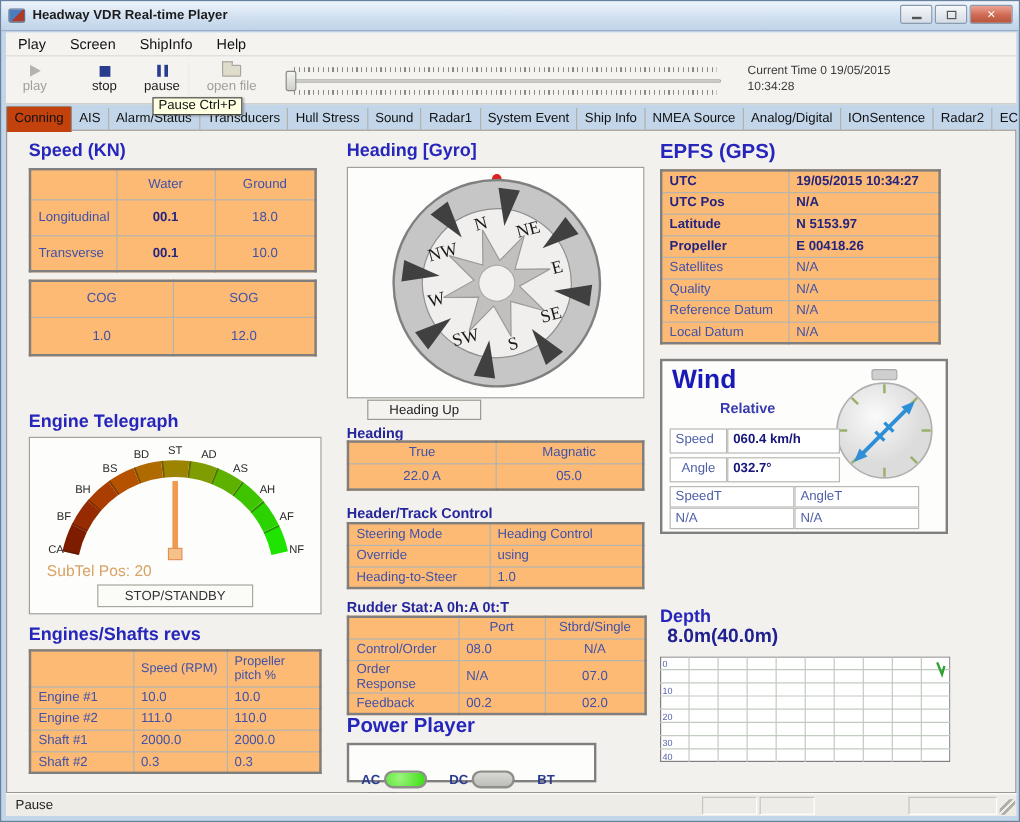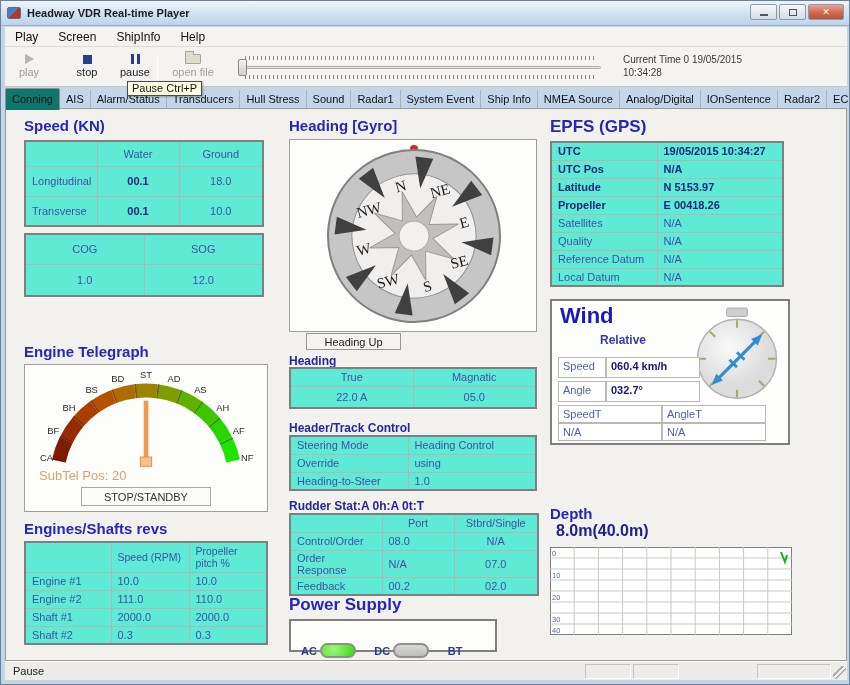"Conning" .tab.active { background: #0f766e -> #c2410c }
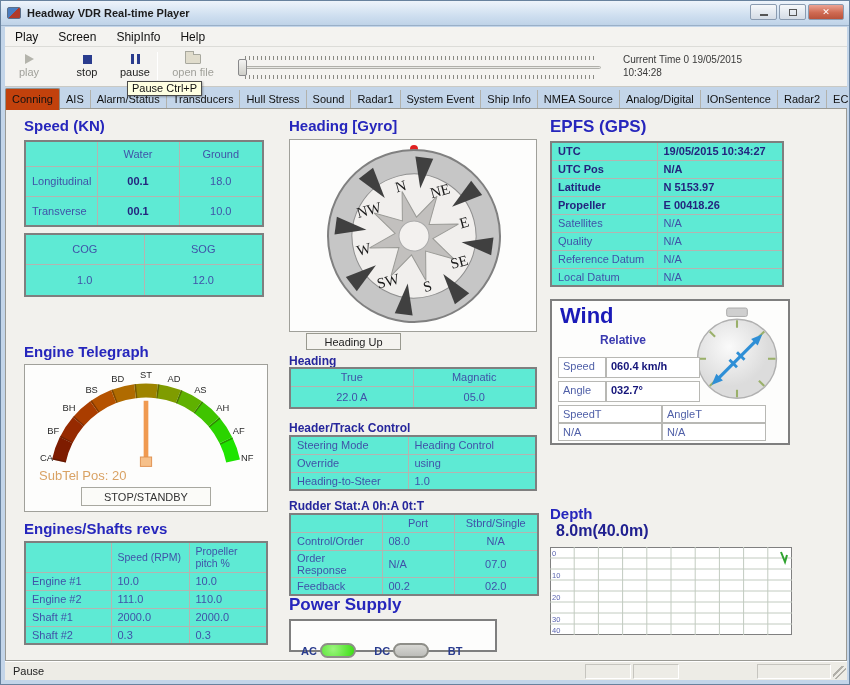"Water" table.dtbl { background: #5eead4 -> #fdba74 }
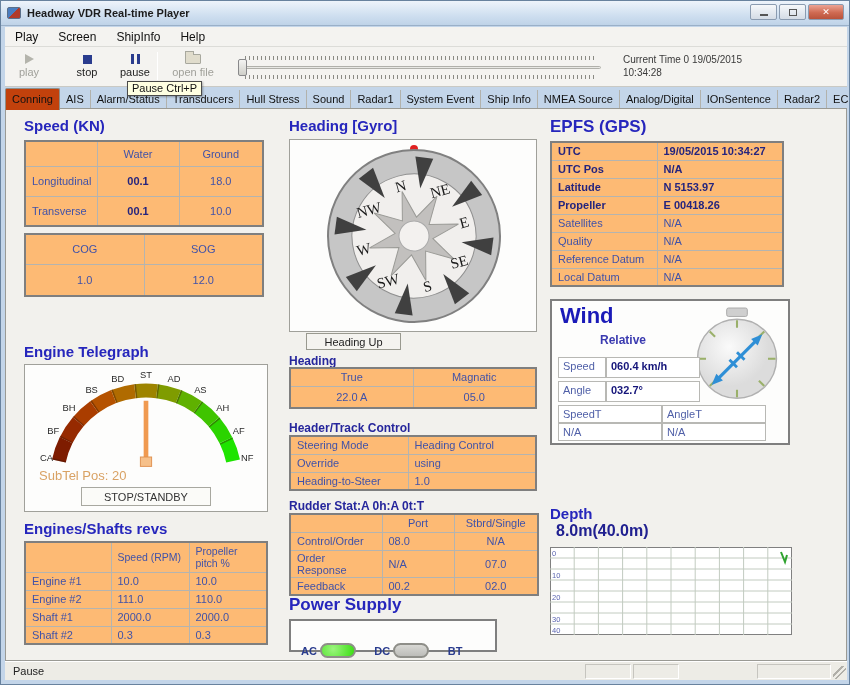"Angle" div.wcell { text-align: none -> center }
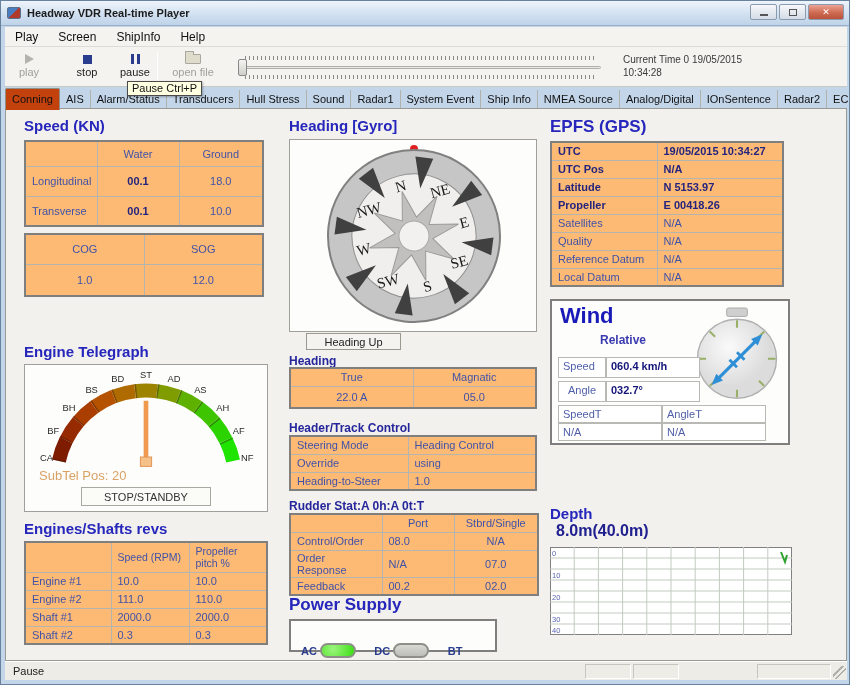"Power Supply" div.t-big { text: Supply -> Player }
